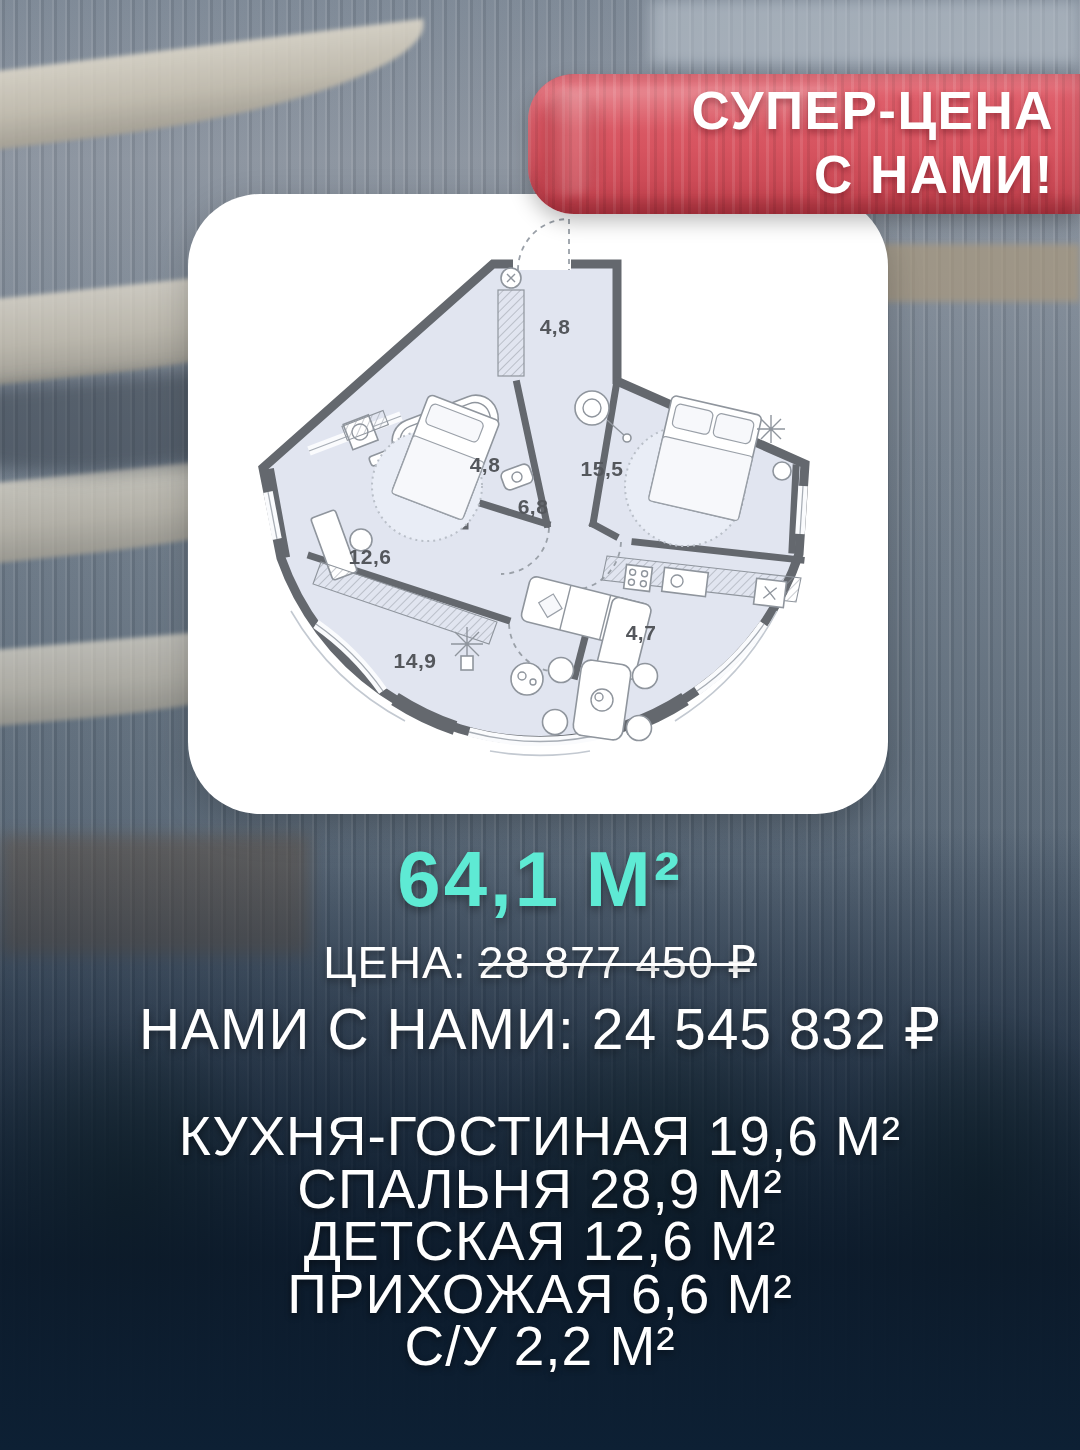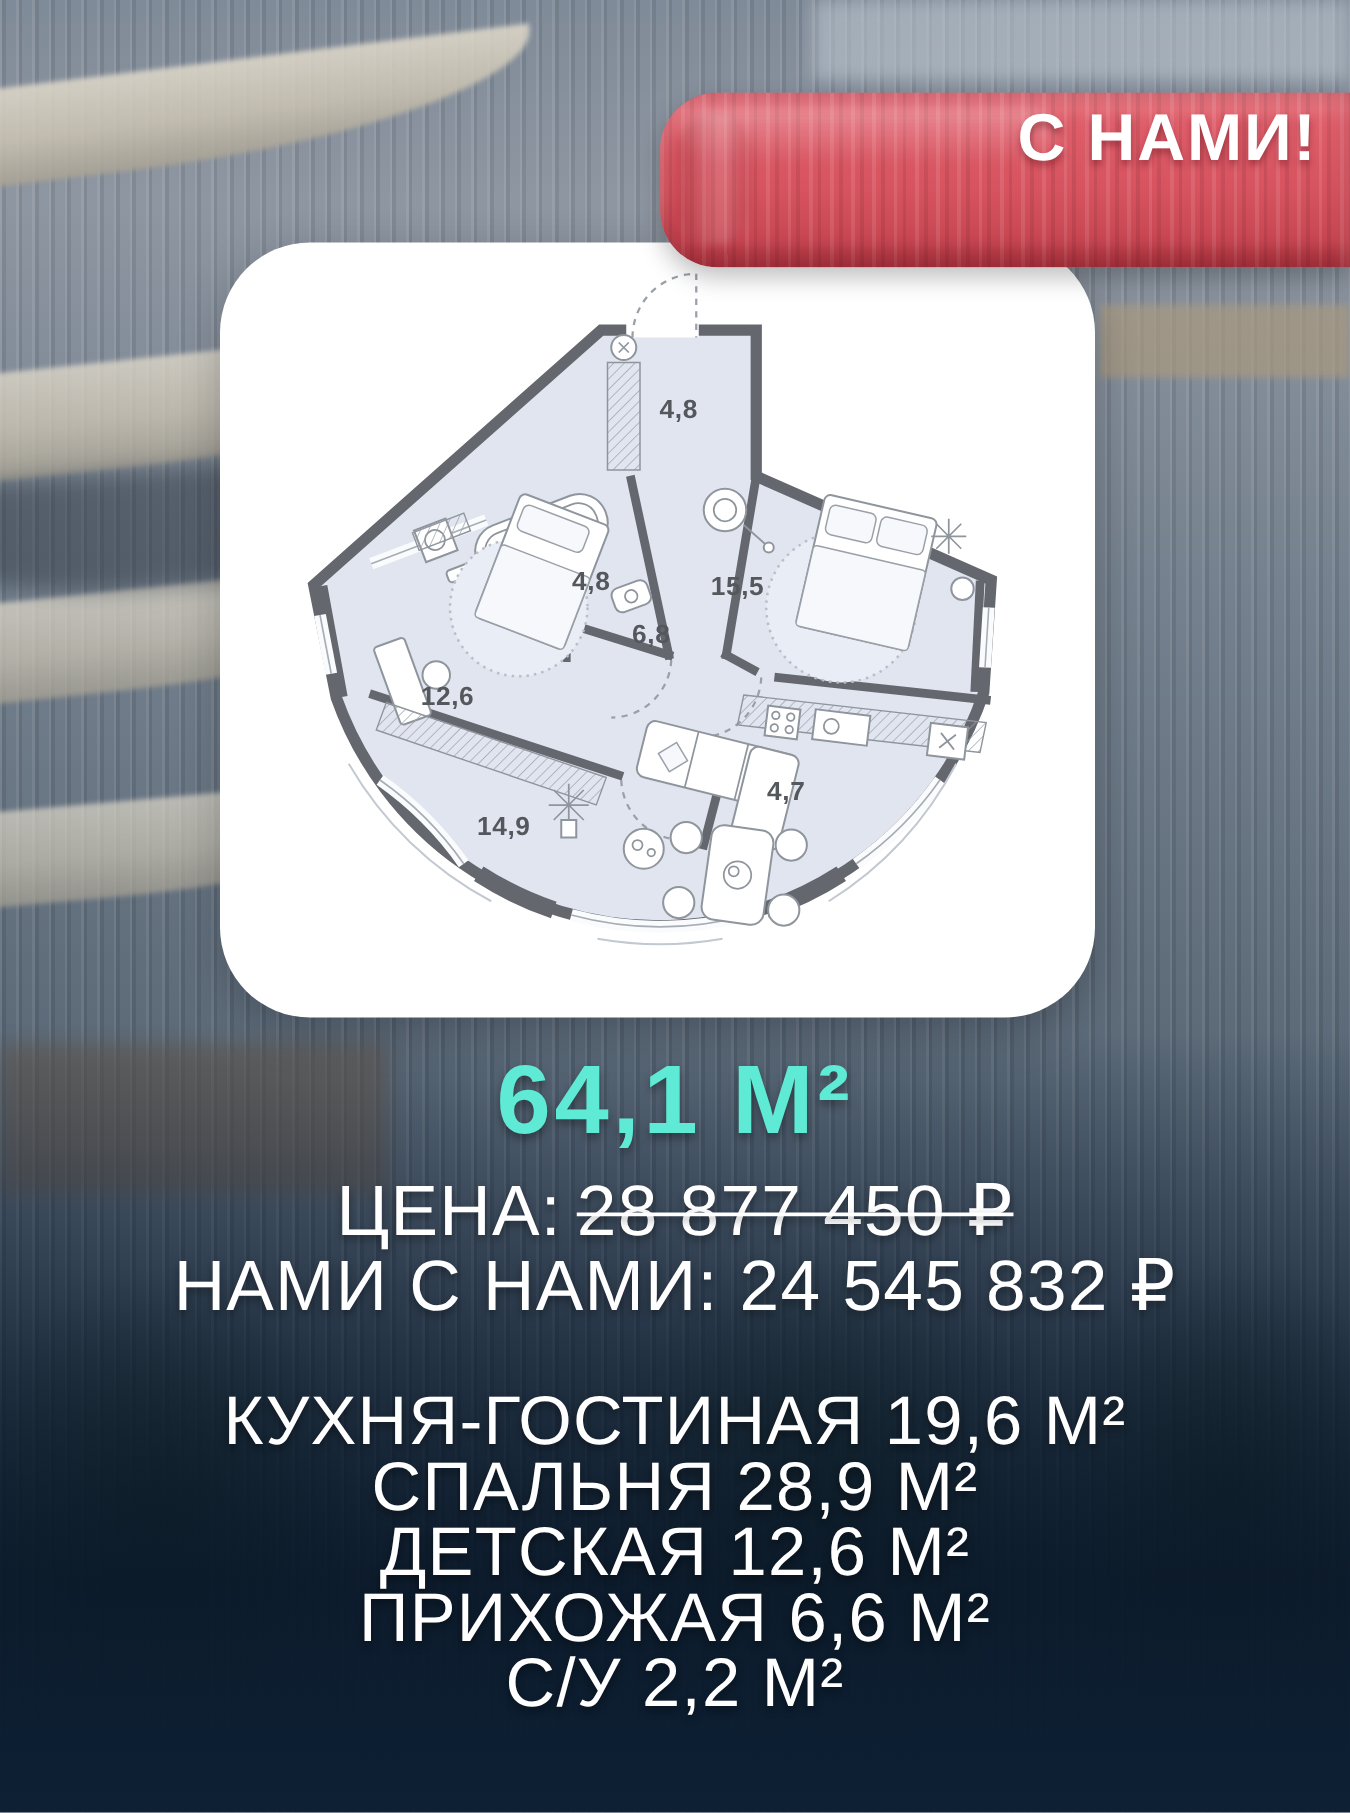"СУПЕР-ЦЕНА" div { html: none -> <div>СУПЕР-ЦЕНА</div> }
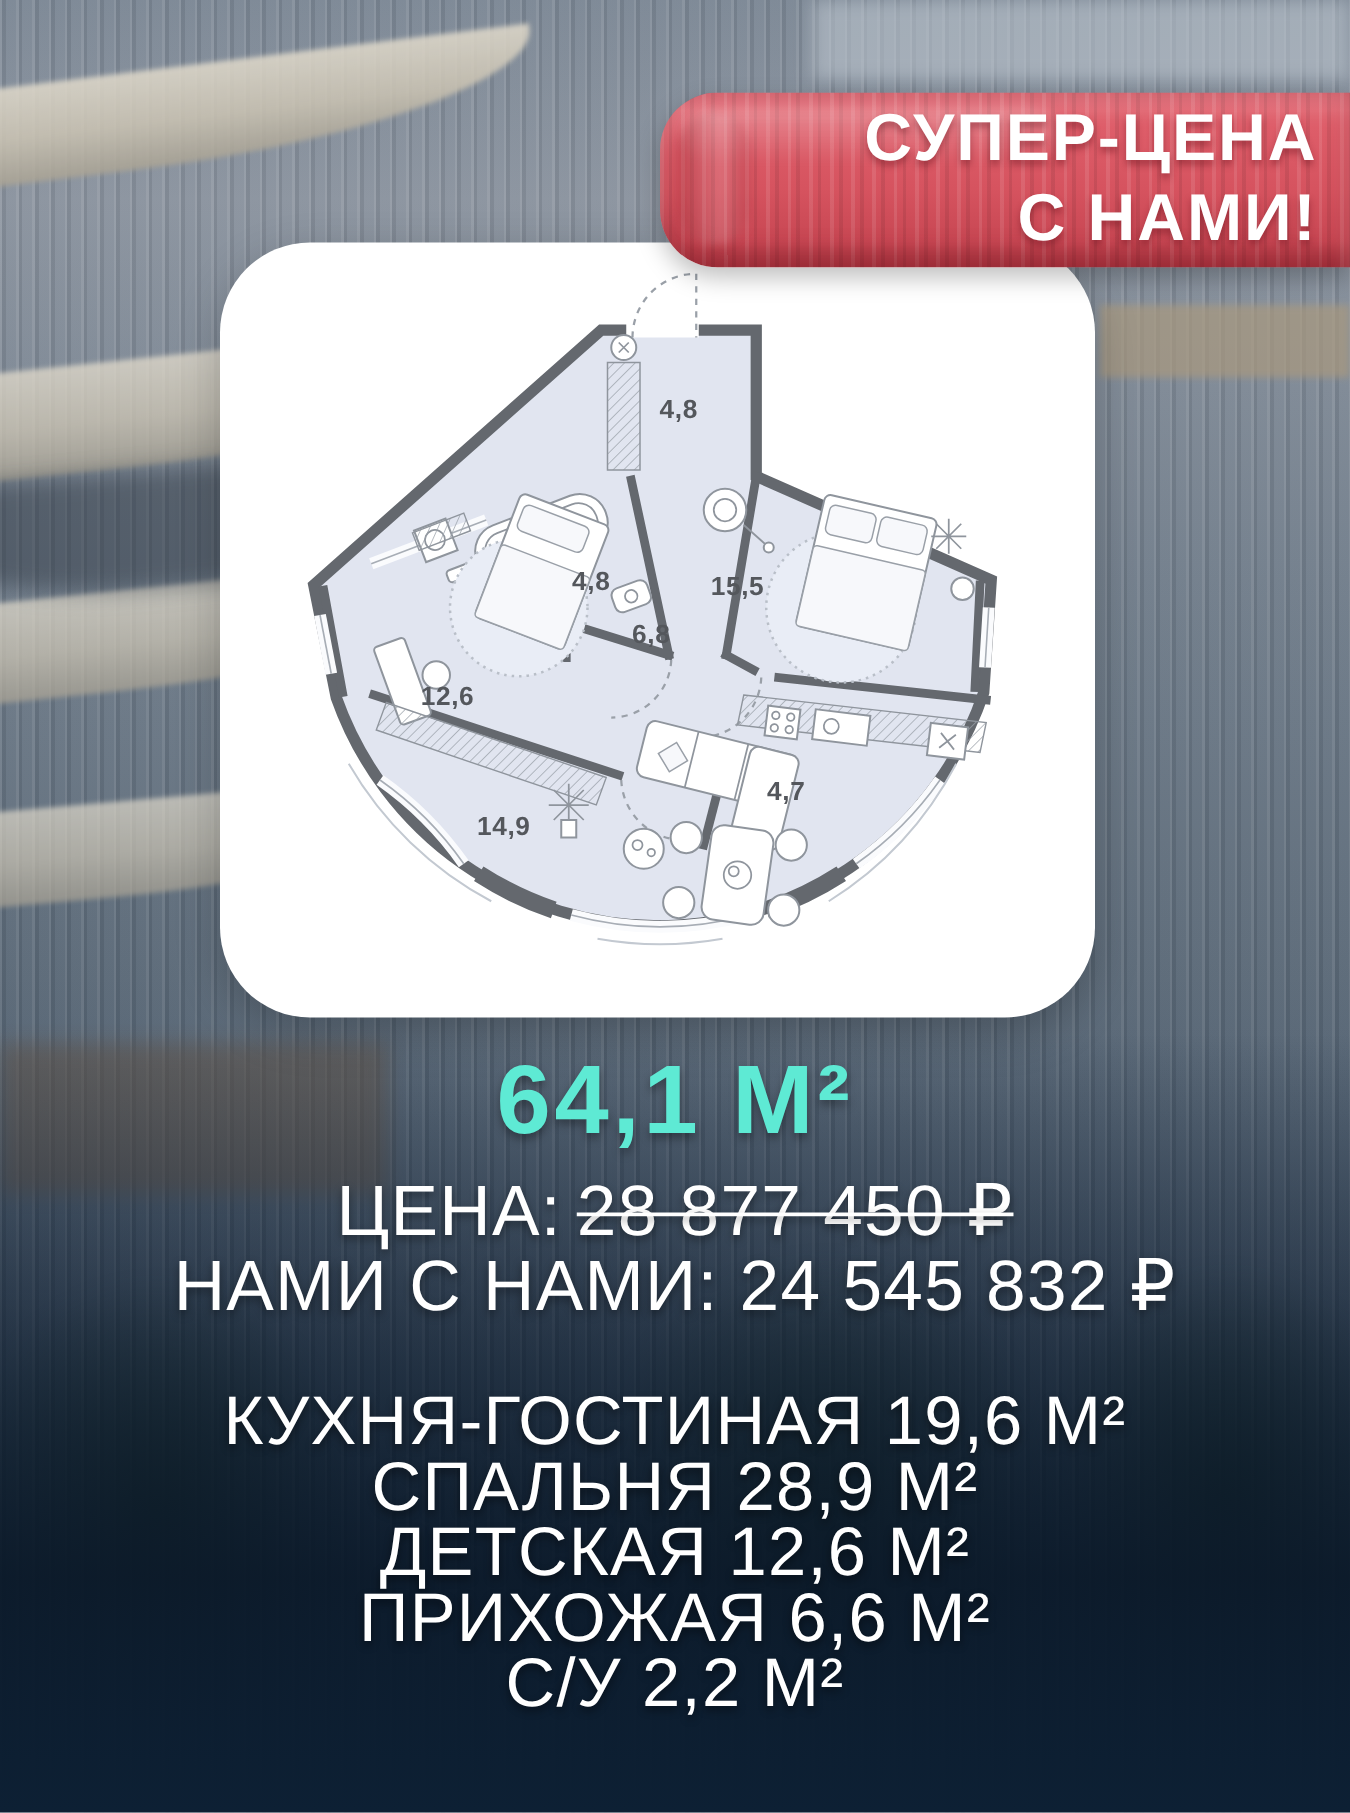"4,8" .card { left: 176px -> 188px }
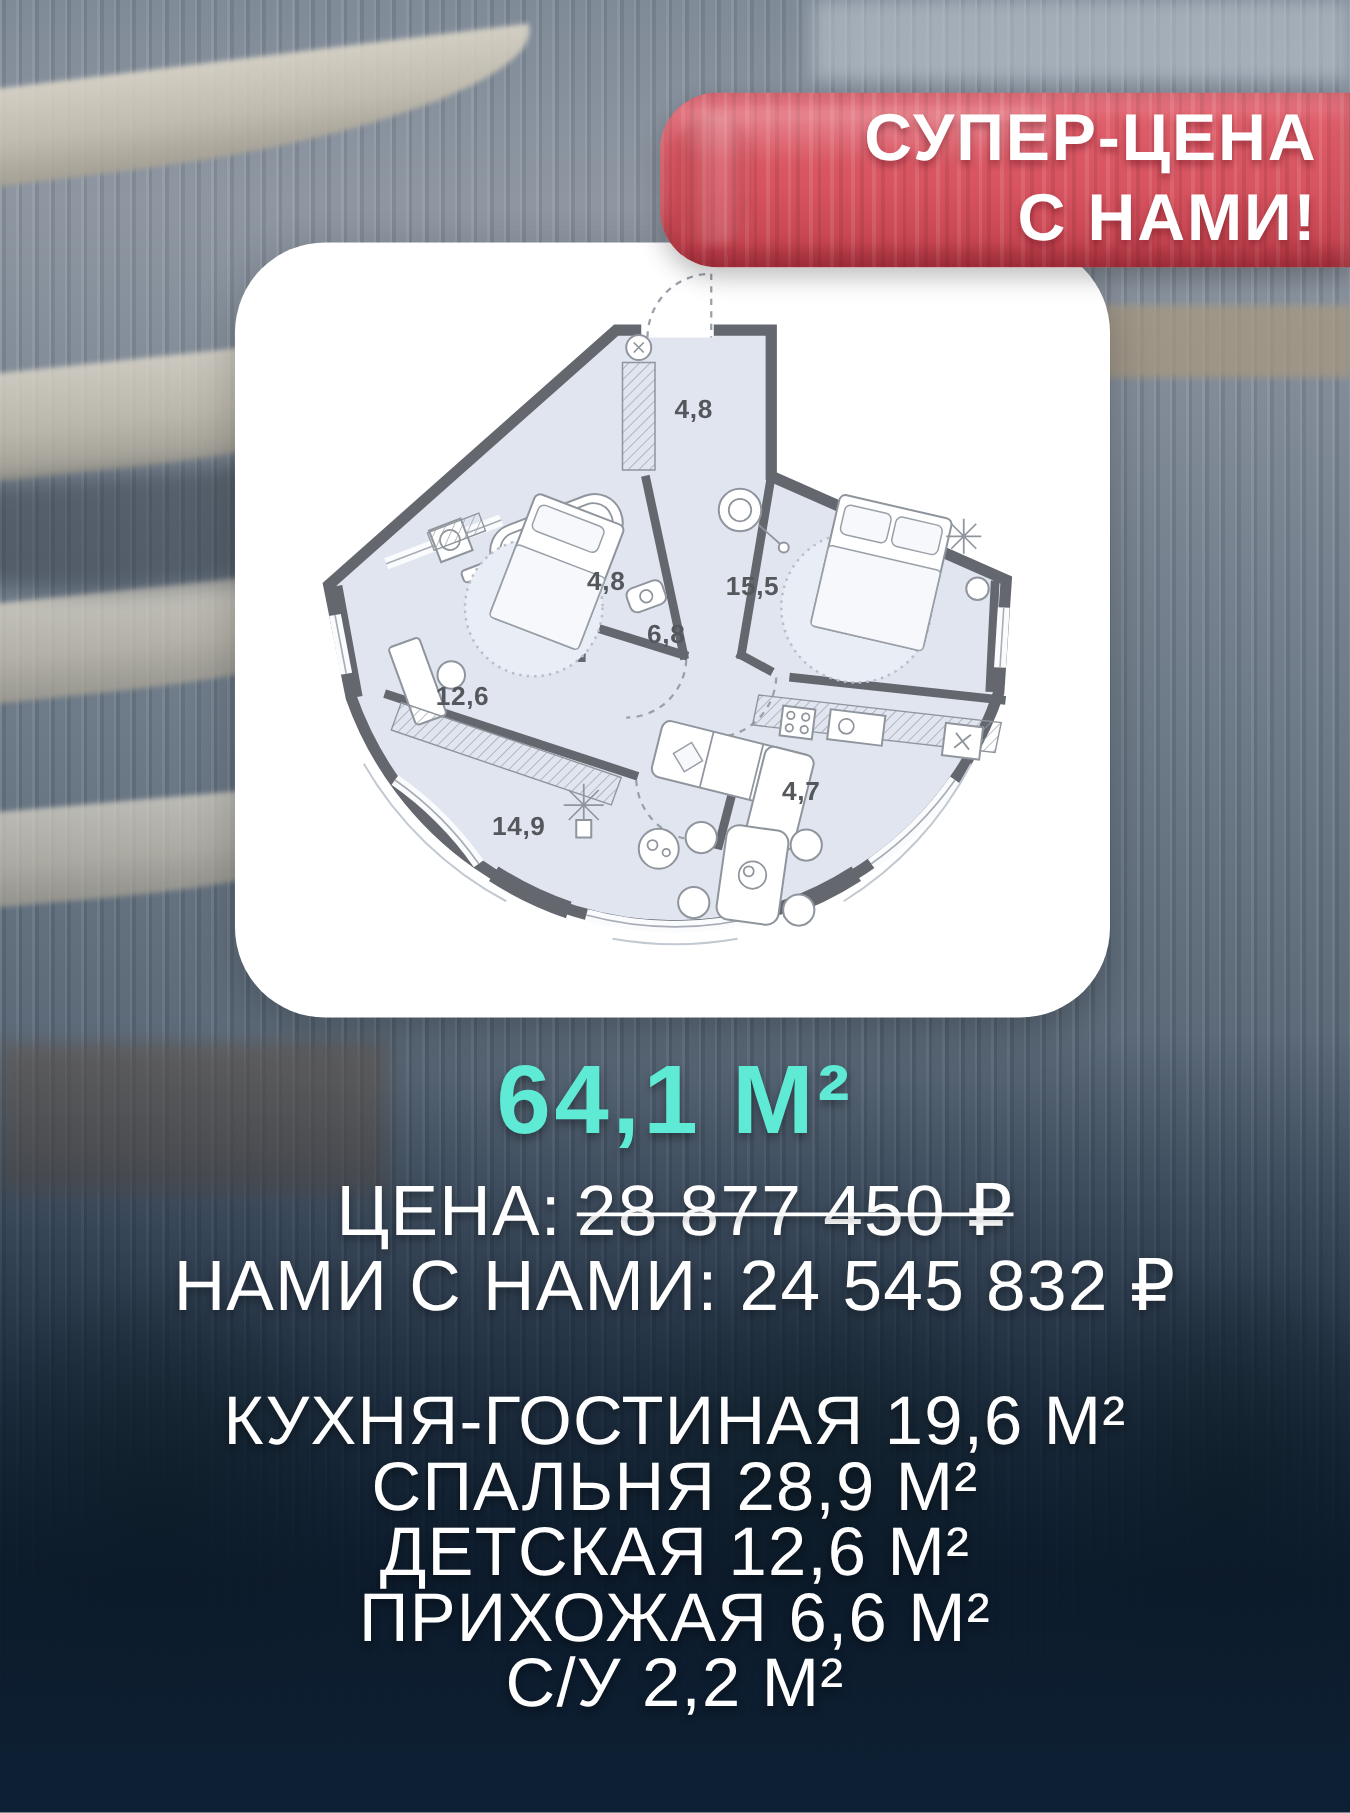"ЦЕНА: 28 877 450 ₽" .price-old { font-size: 57px -> 45px }
